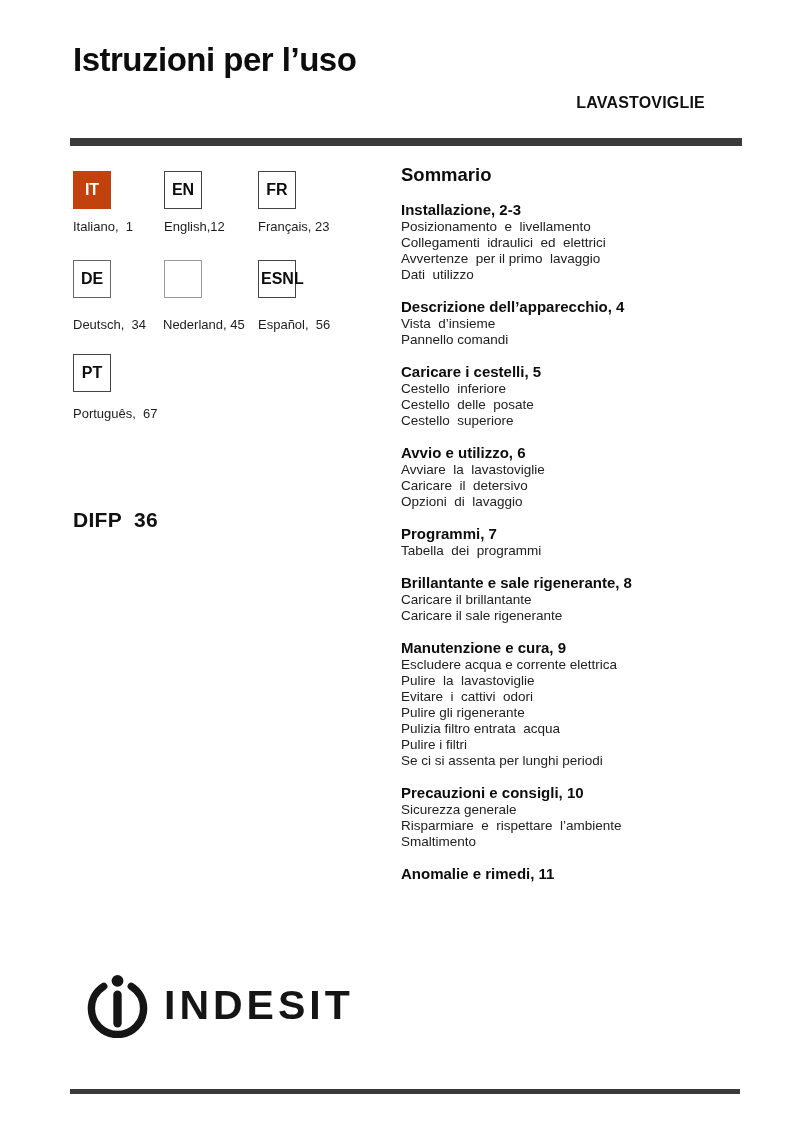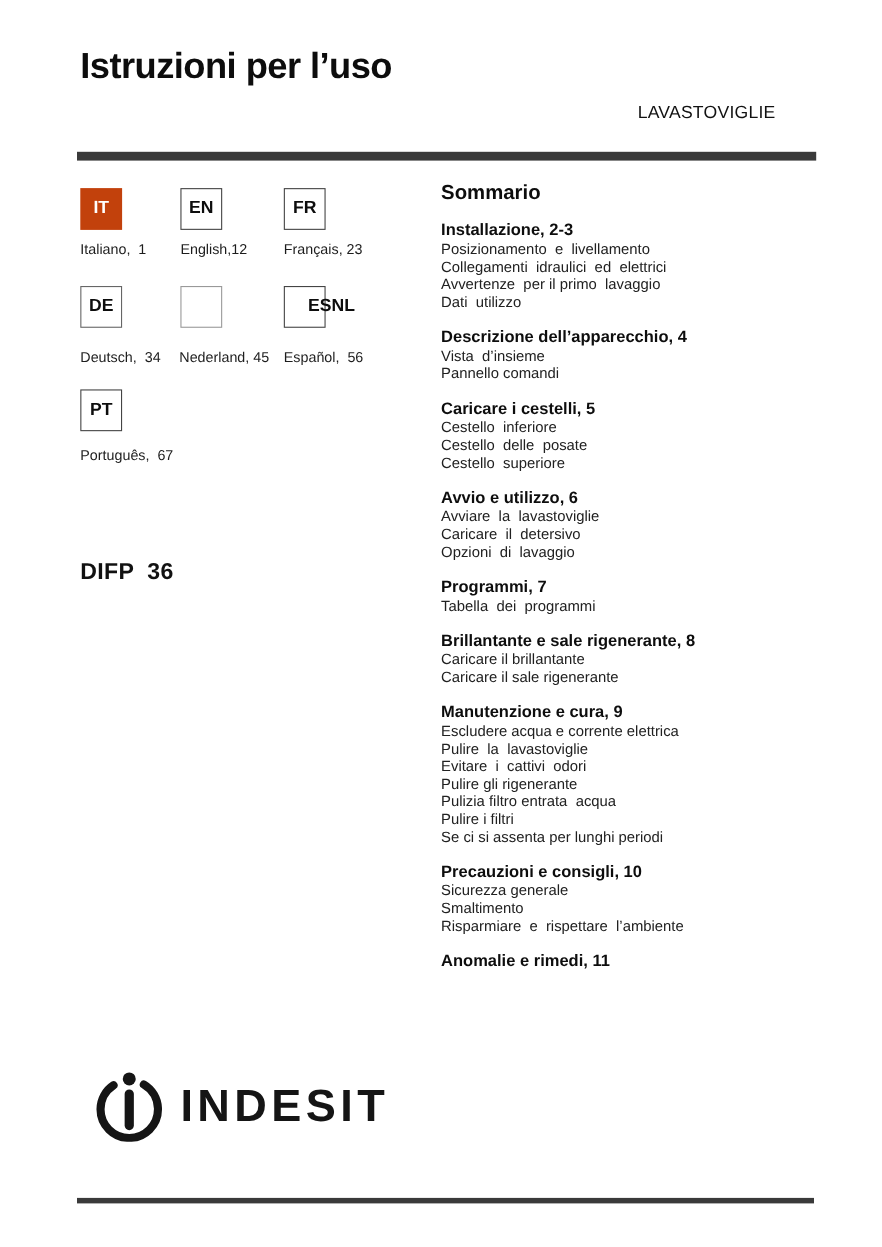"LAVASTOVIGLIE" .appliance-type { font-weight: normal -> bold }
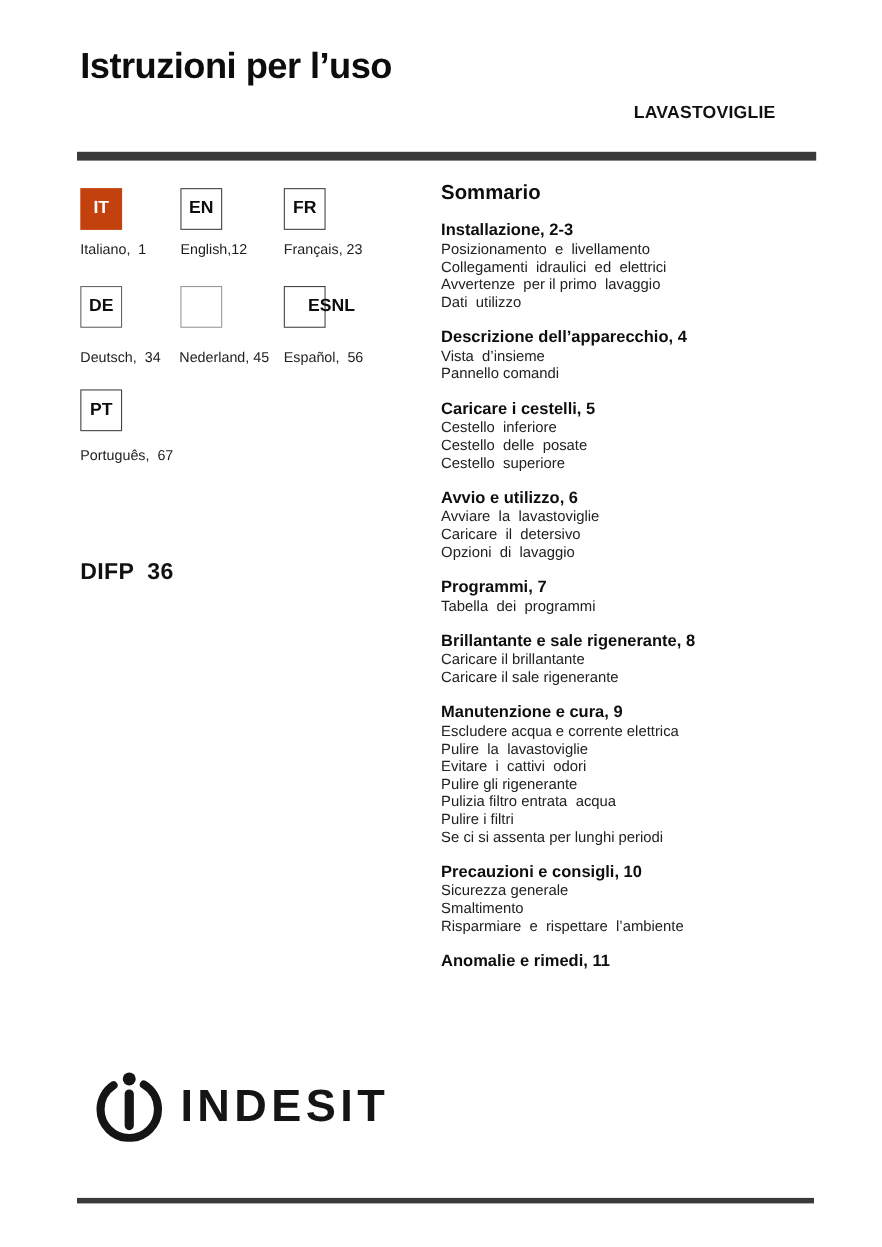"ESNL" .lang-box.overflowing { padding-left: 21px -> 2px }
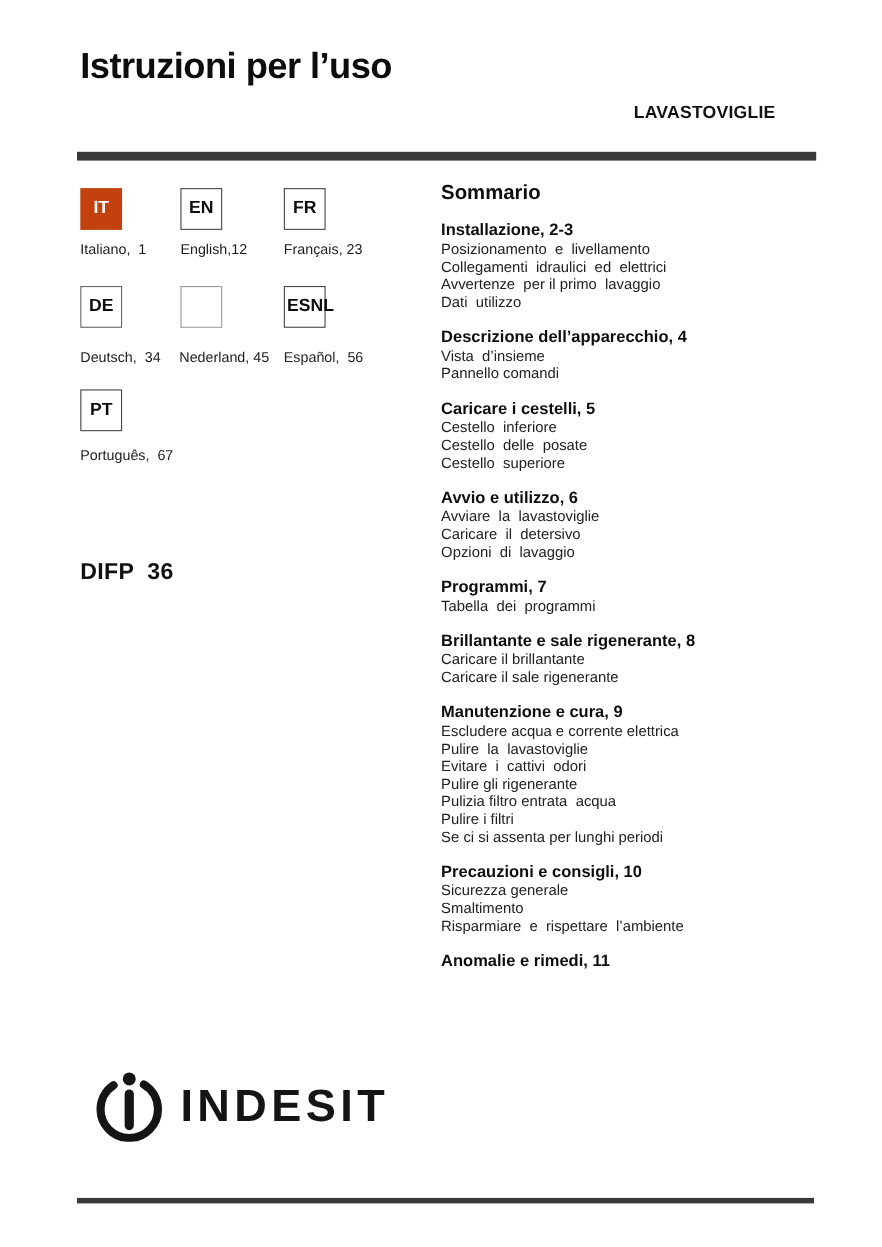"Smaltimento" div.toc-item { order: before "Risparmiare e rispettare l’ambiente" -> after "Risparmiare e rispettare l’ambiente" }
